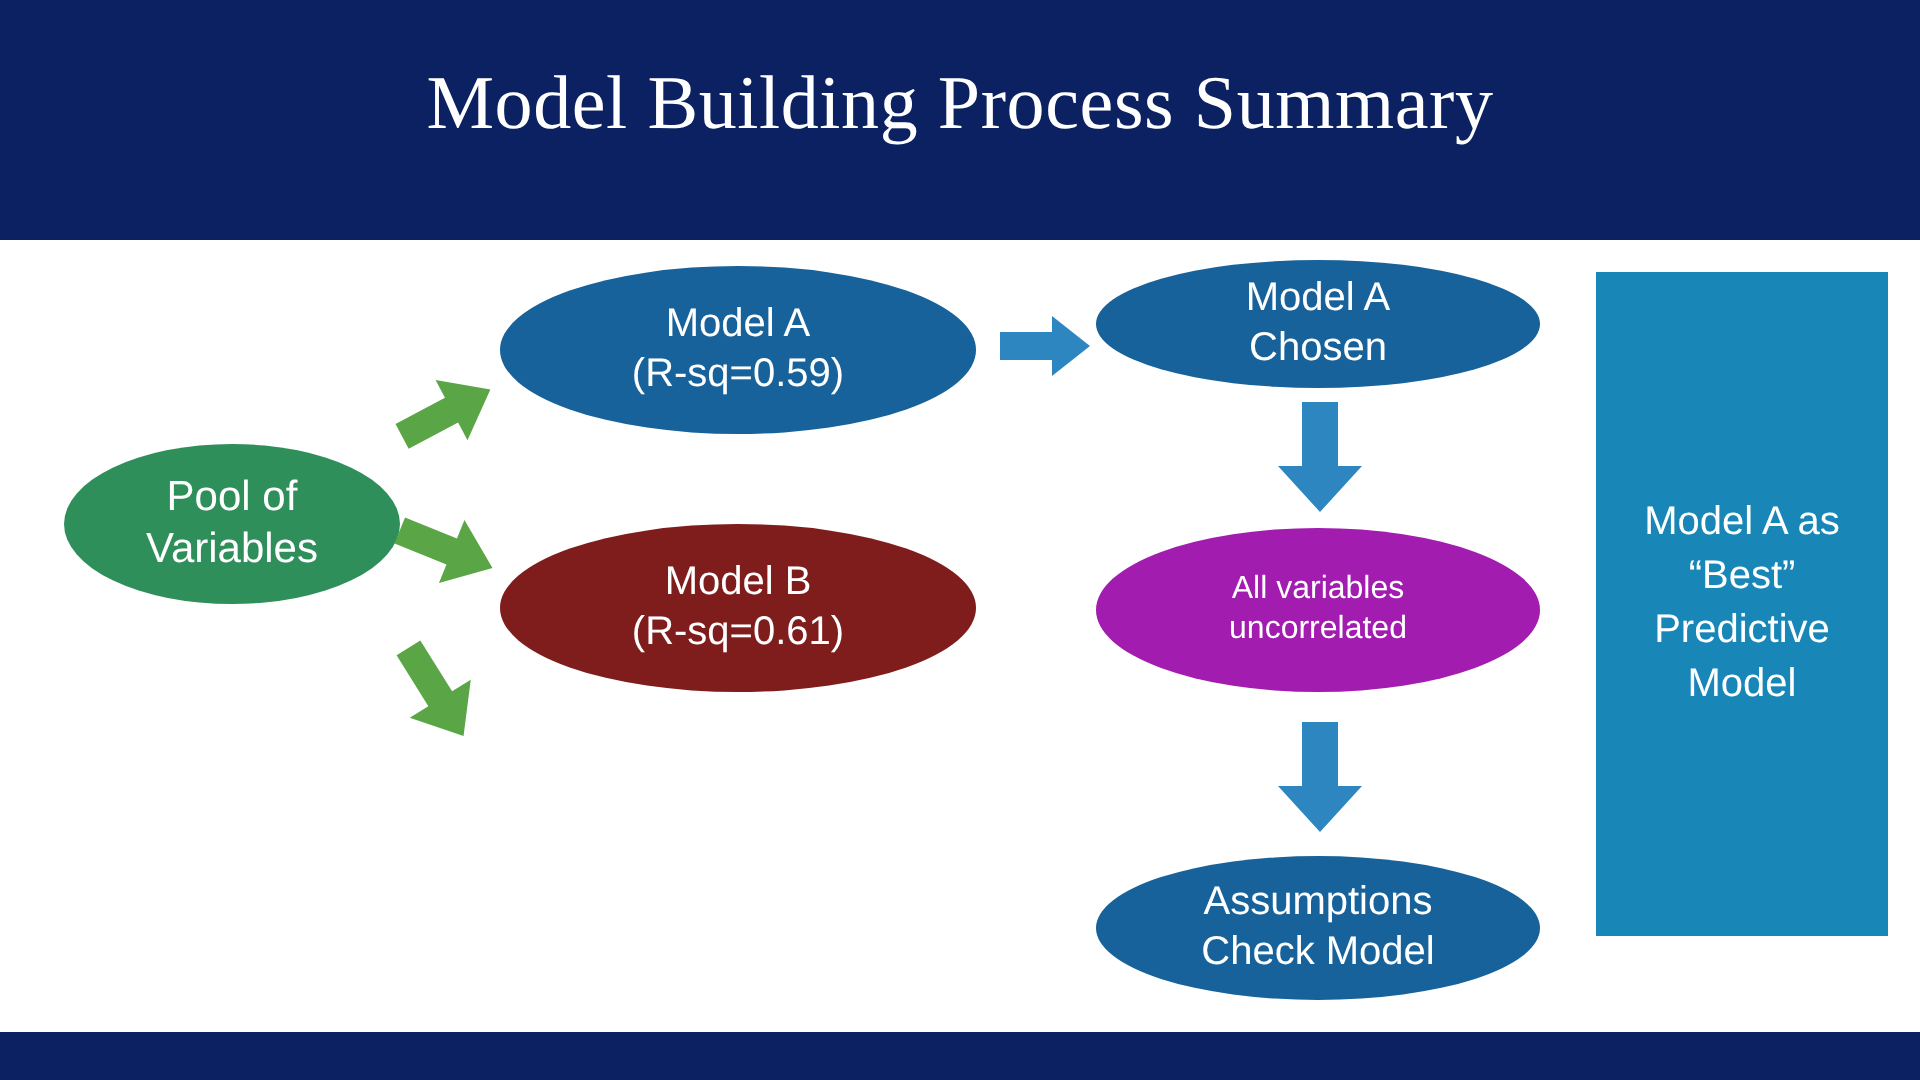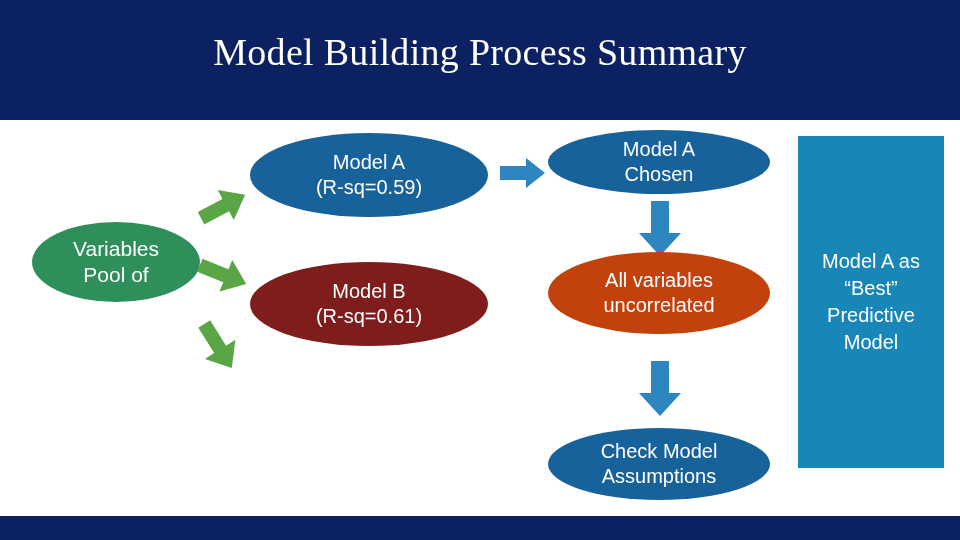"Variables" span.line { order: before "Pool of" -> after "Pool of" }
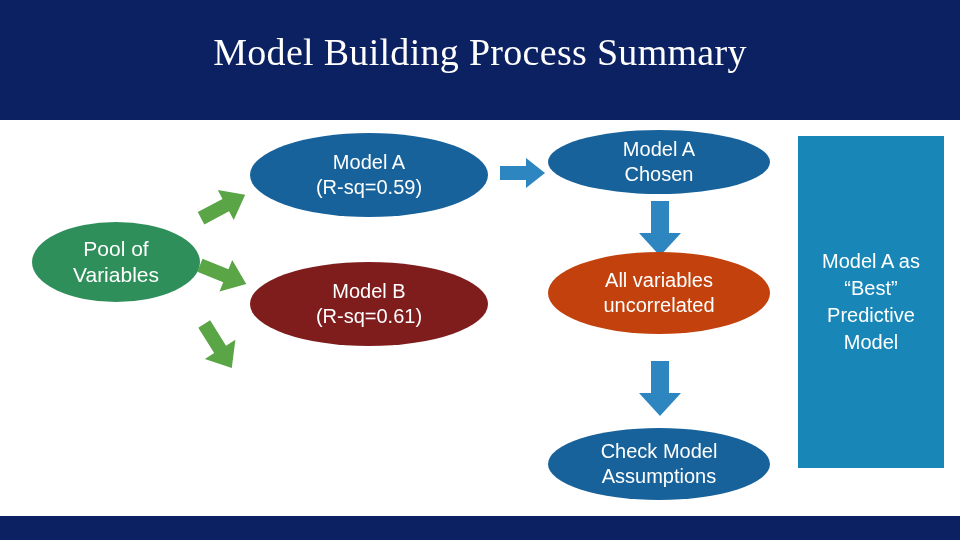"All variables" .uncorr { background: #c2410c -> #a21caf; font-size: 20px -> 16px; top: 252px -> 264px }
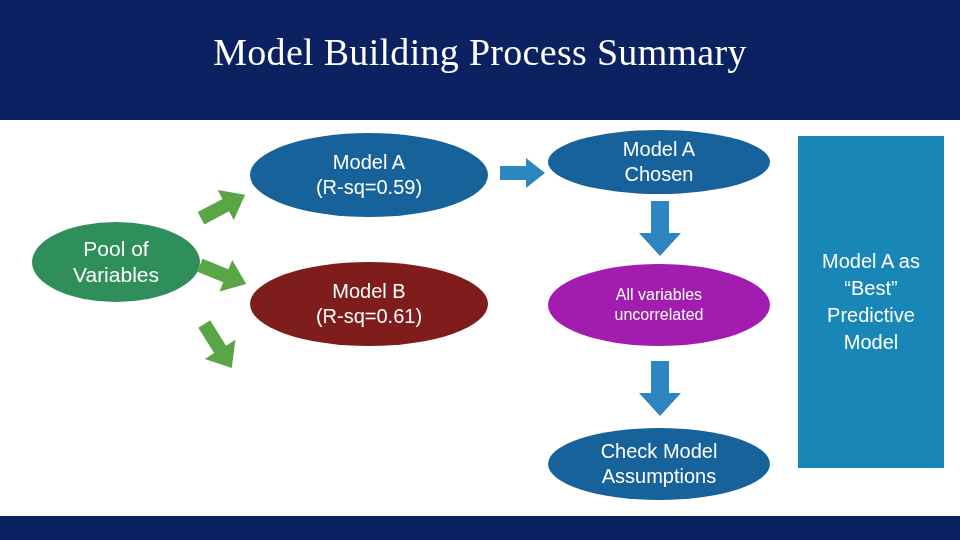"Check Model" span.line { order: before "Assumptions" -> after "Assumptions" }
